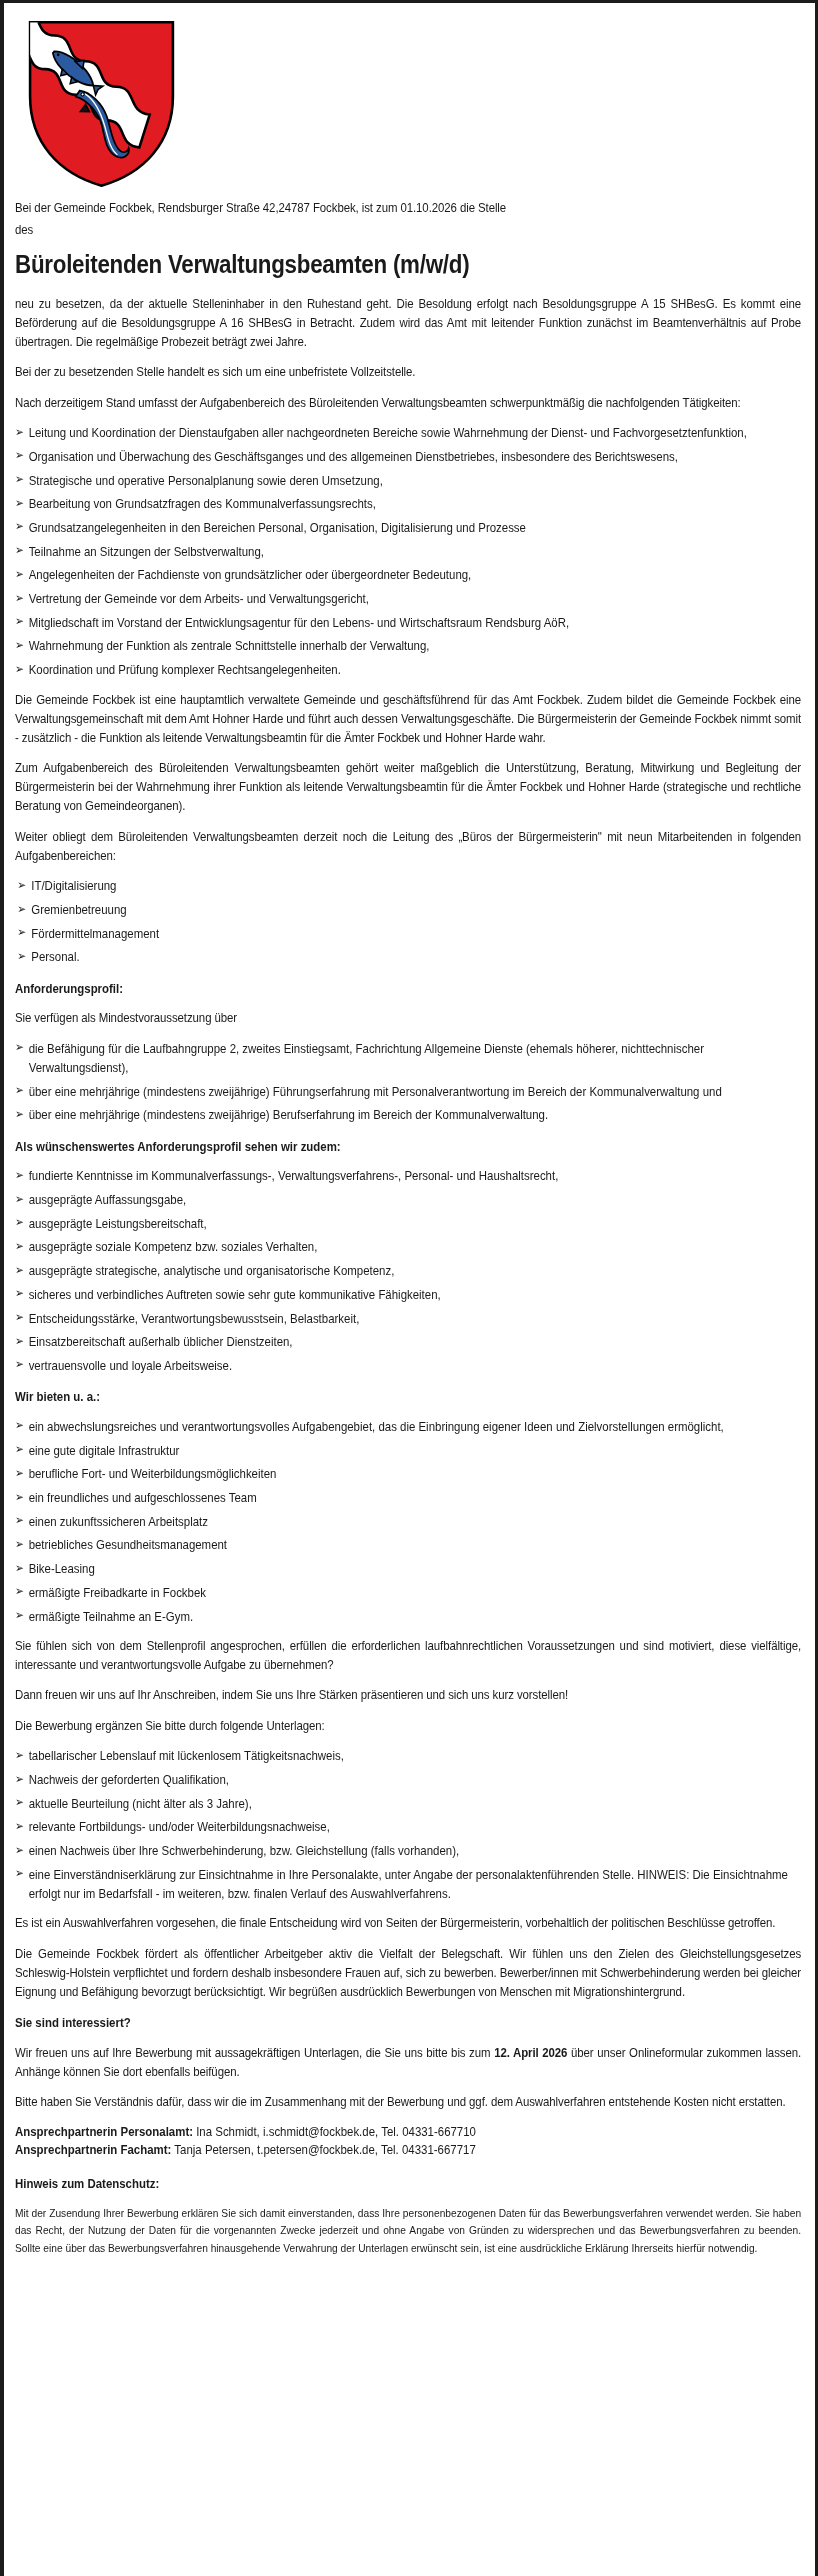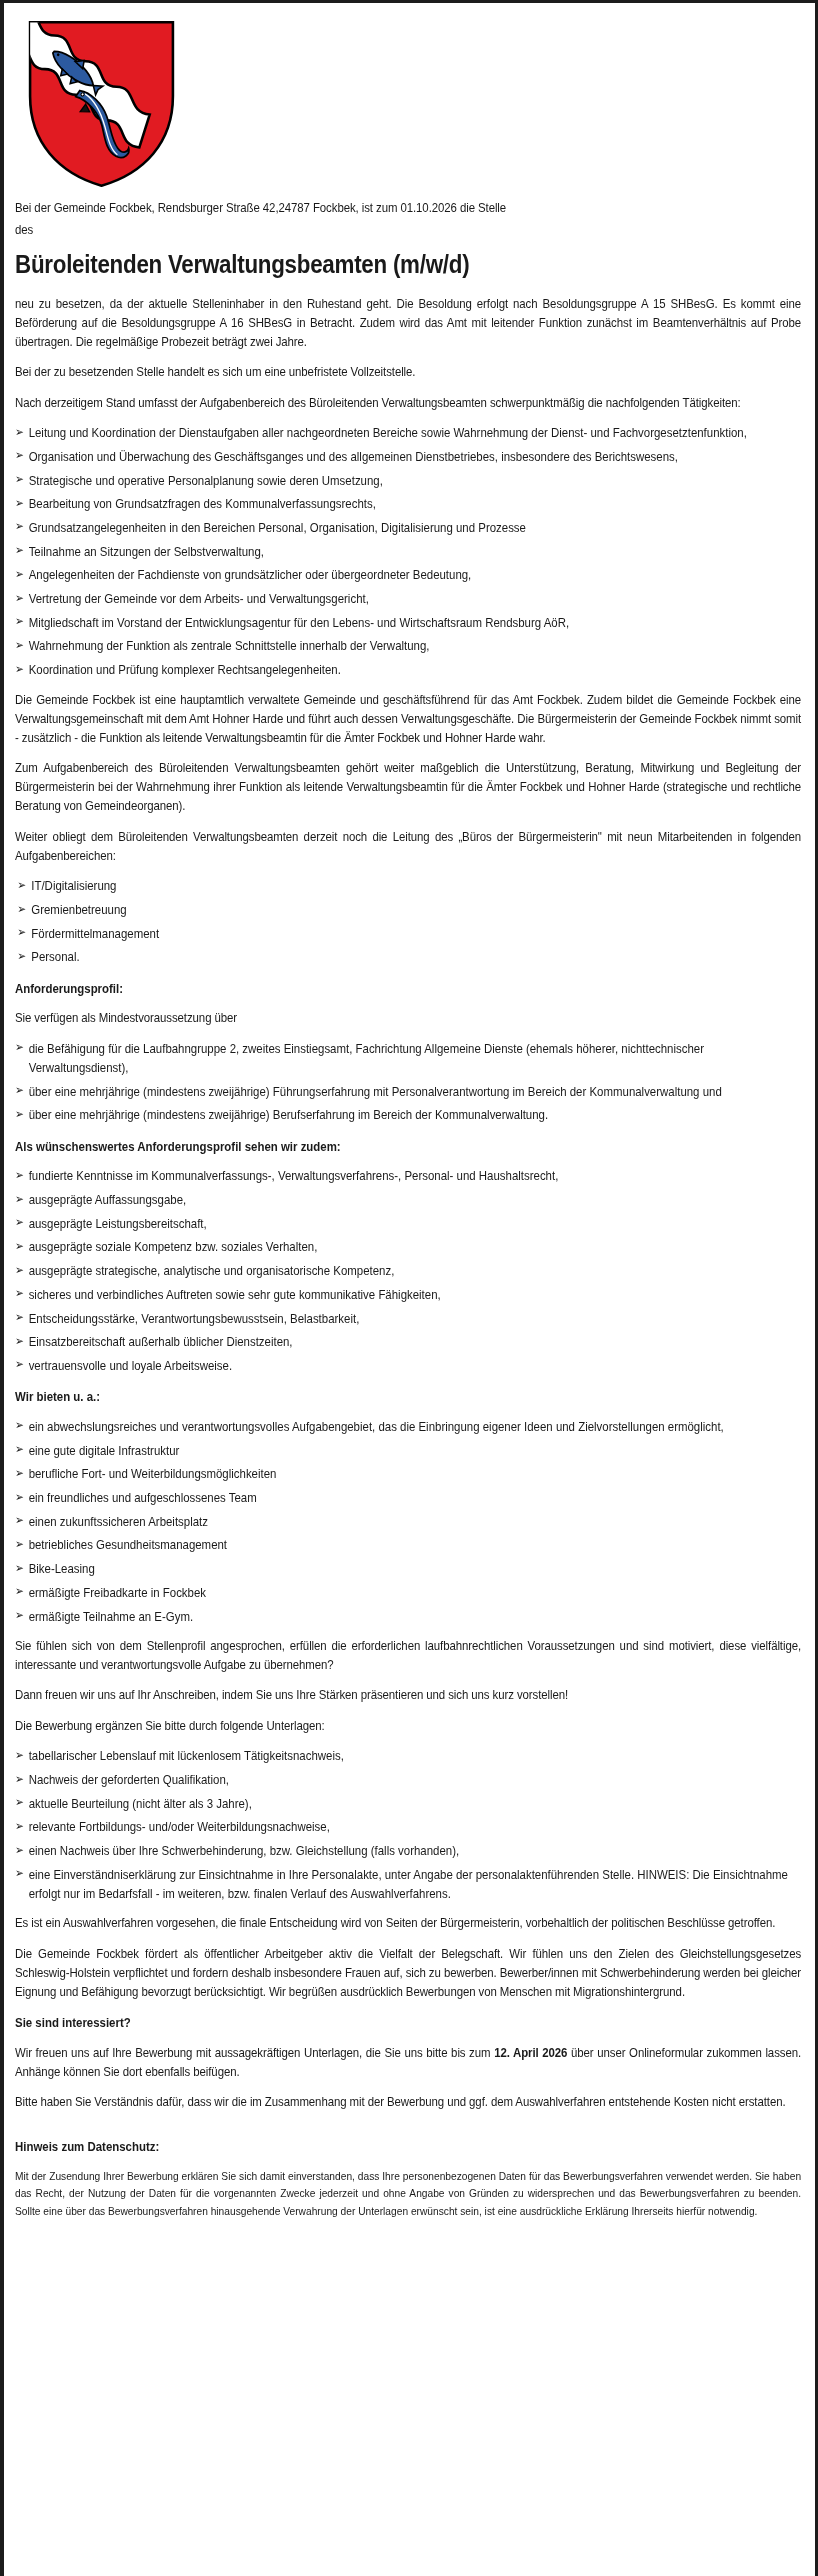"Ansprechpartnerin Personalamt: Ina" div { html: none -> <div> <p> <b>Ansprechpartnerin Personalamt:</b><span> Ina Schmidt, i.schmidt@fockbek.de, Tel. 04331-667710</span> </p> <p> <b>Ansprechpartnerin Fachamt:</b><span> Tanja Petersen, t.petersen@fockbek.de, Tel. 04331-667717</span> </p> </div> }
